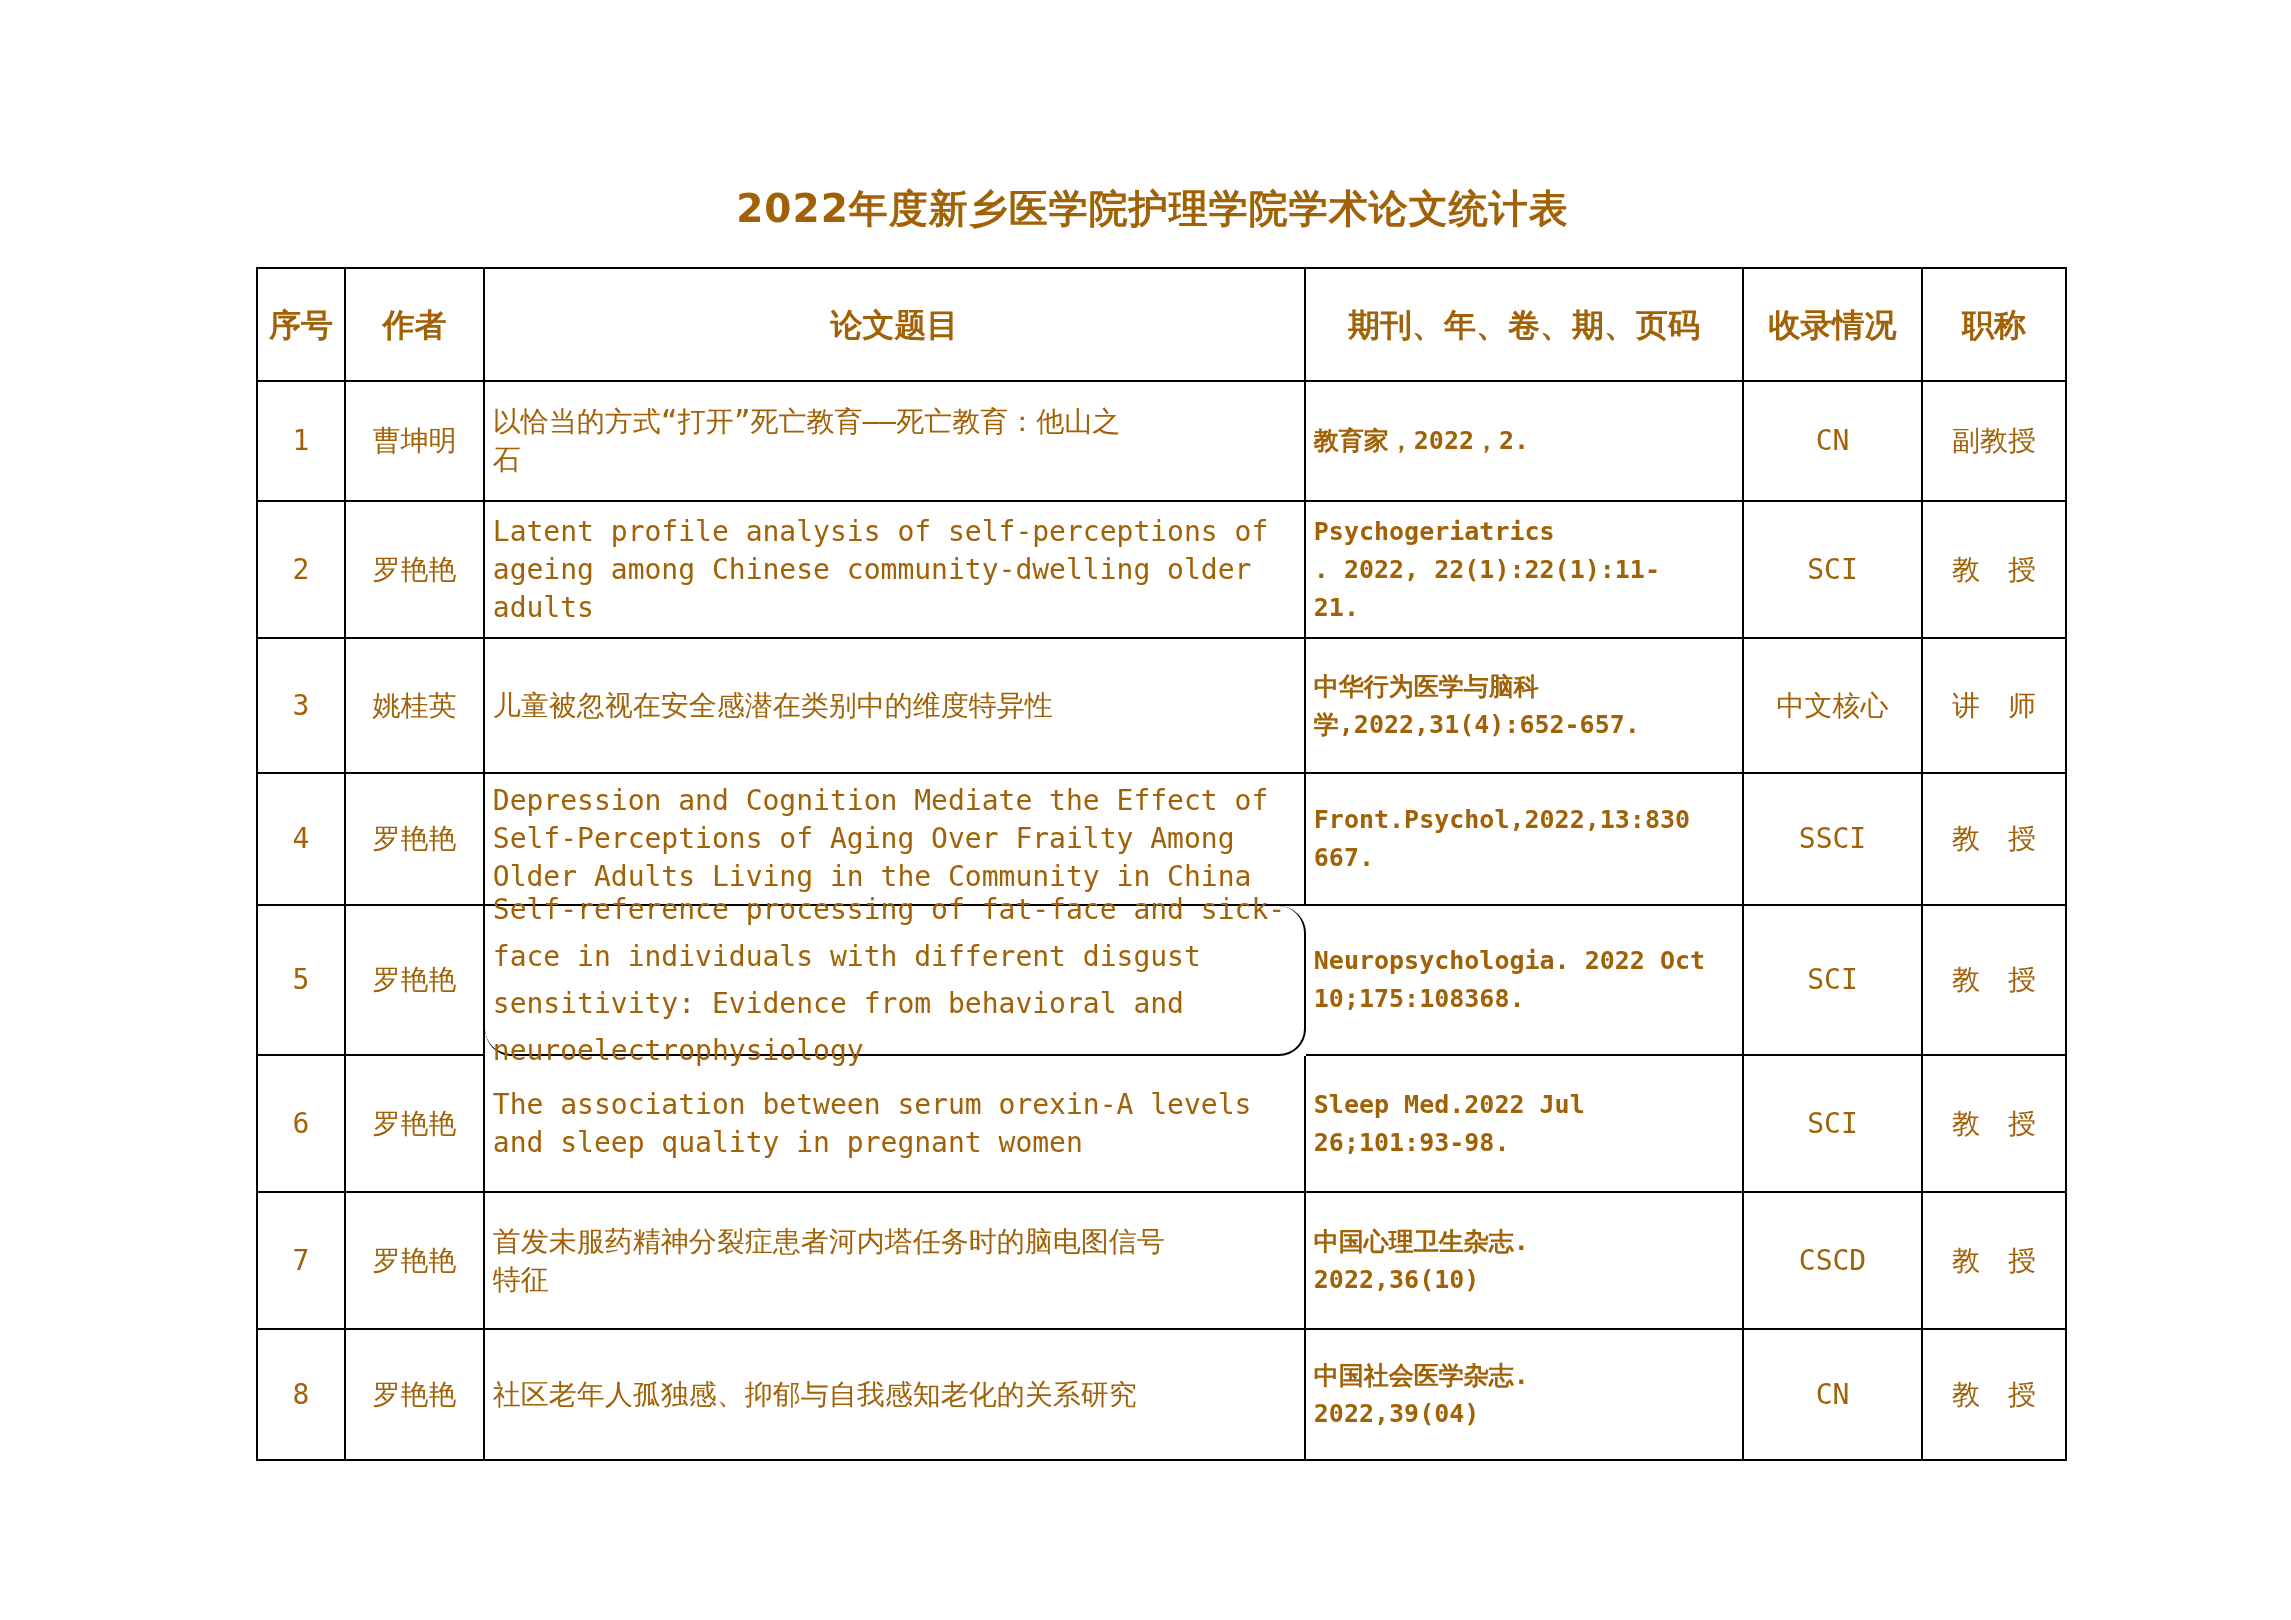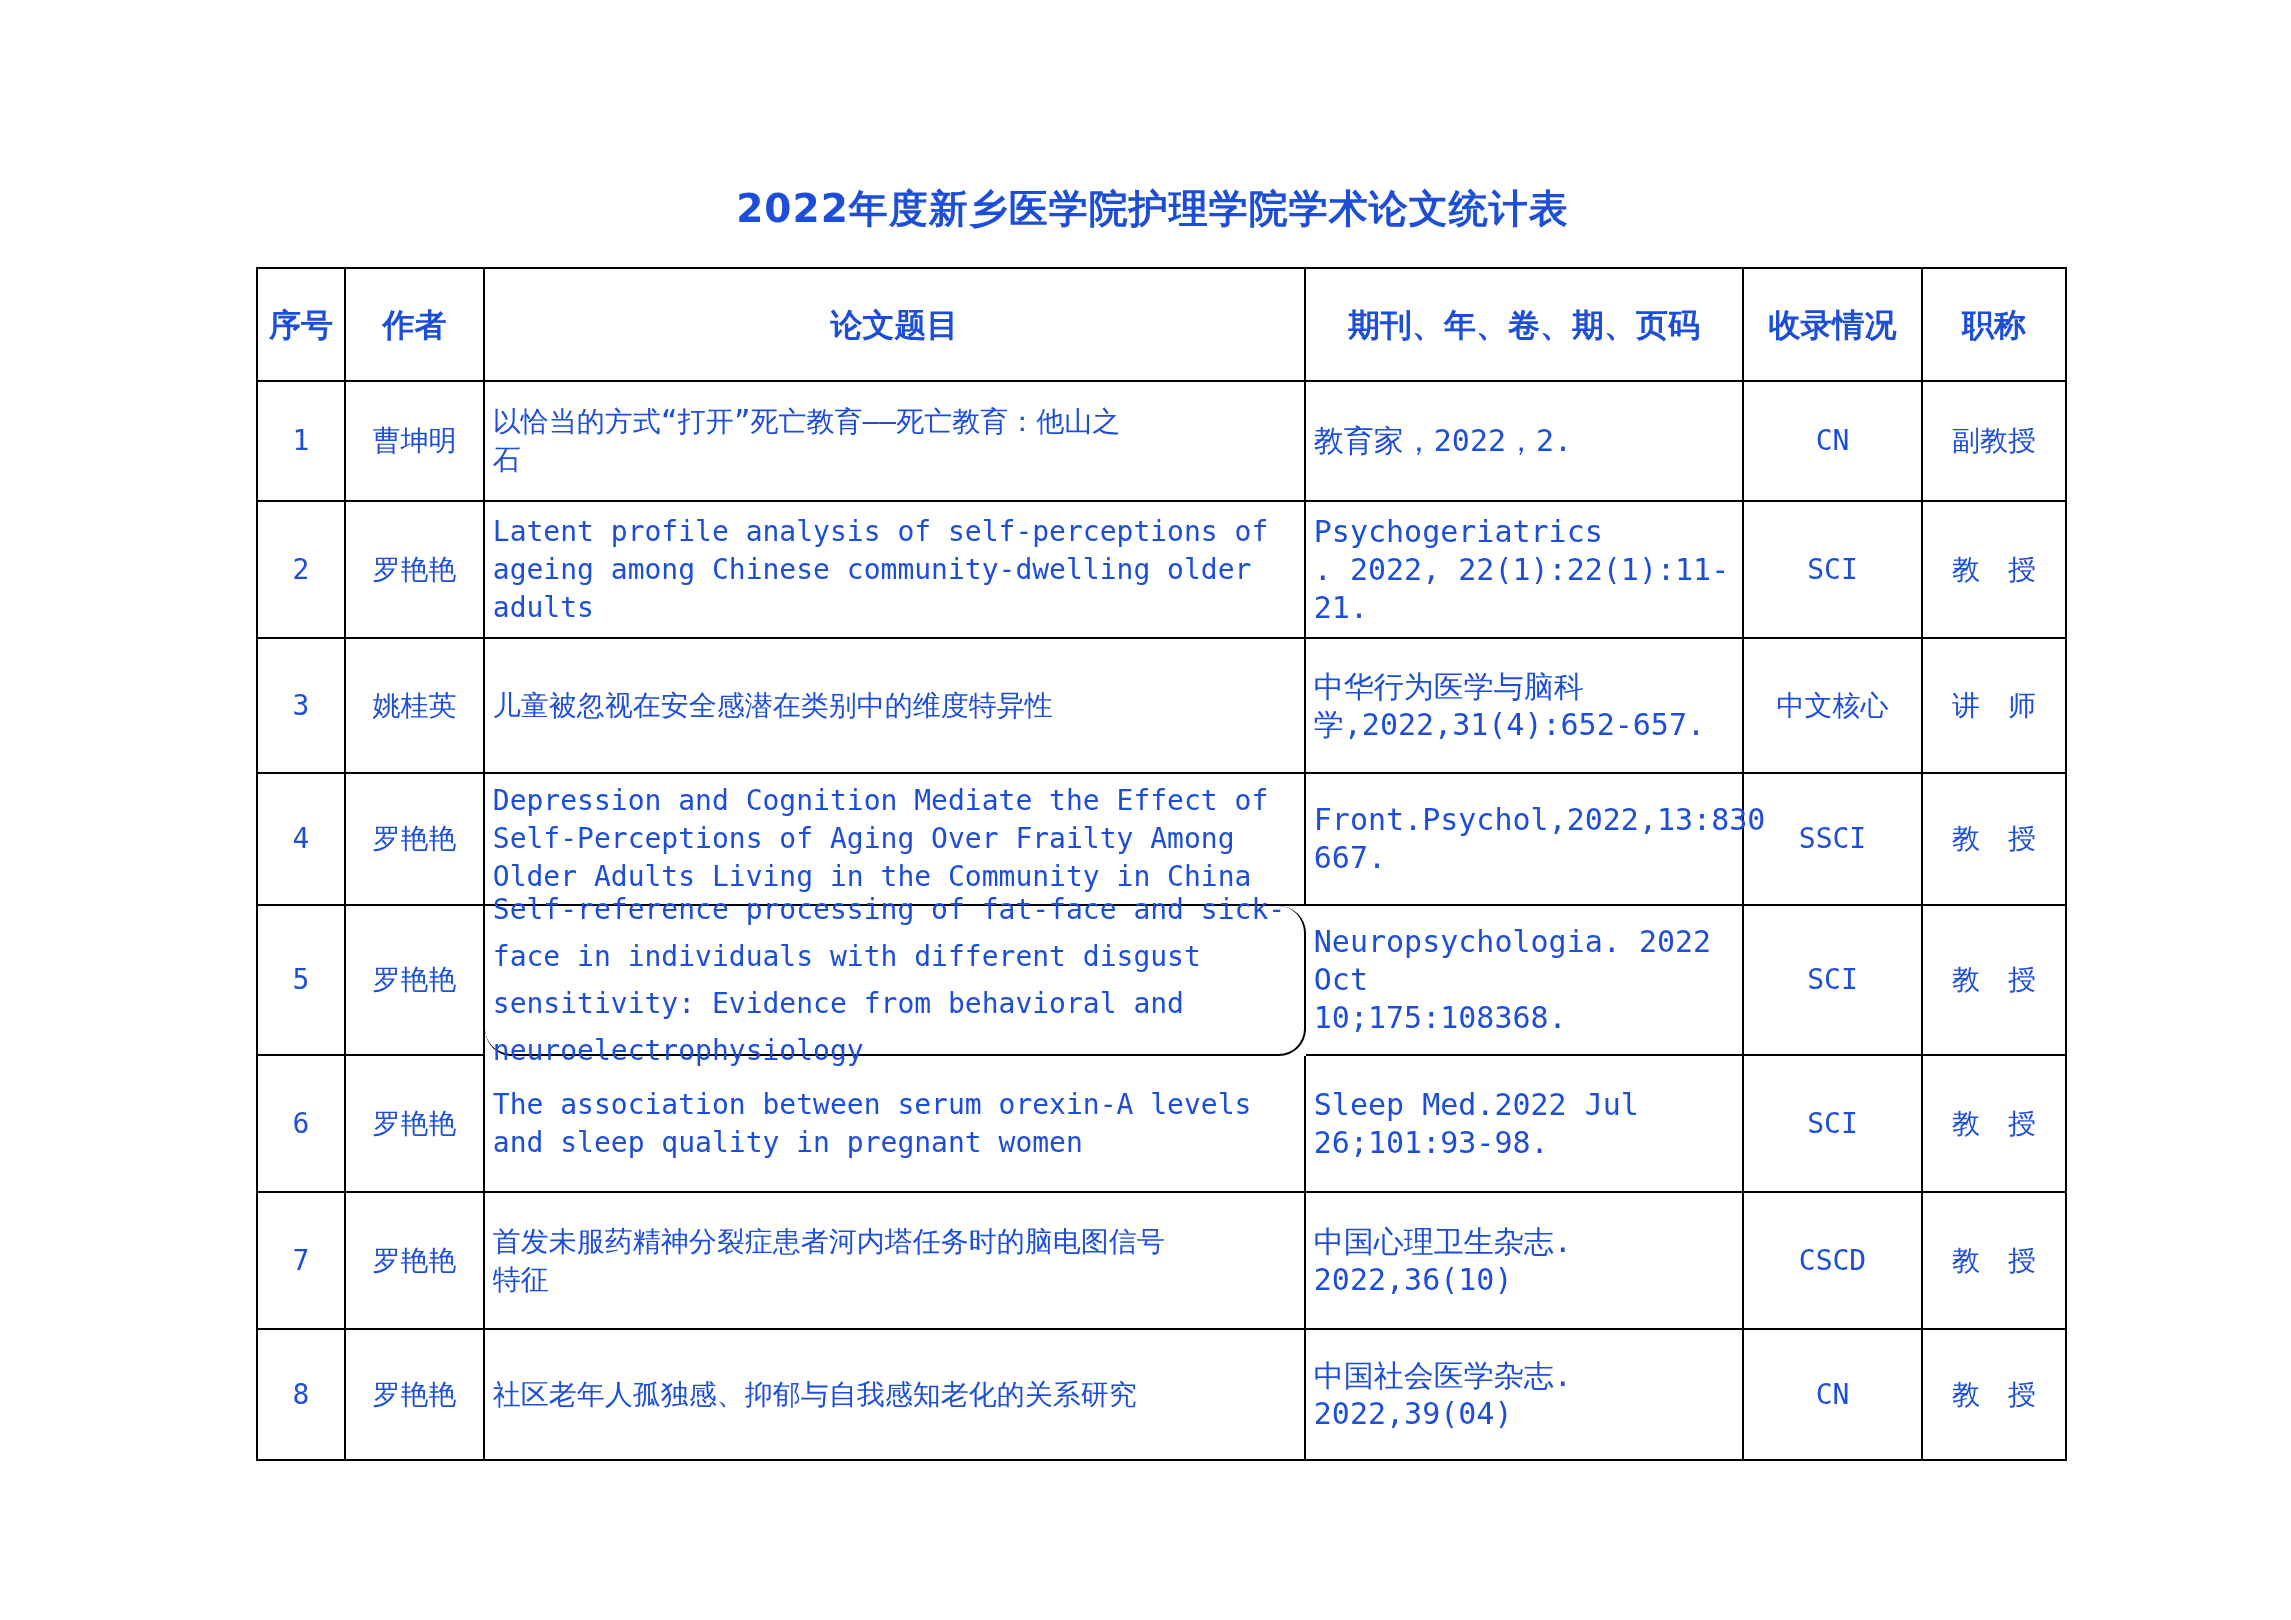"2022年度新乡医学院护理学院学术论文统计表" .page { color: #1d4ed8 -> #a16207 }
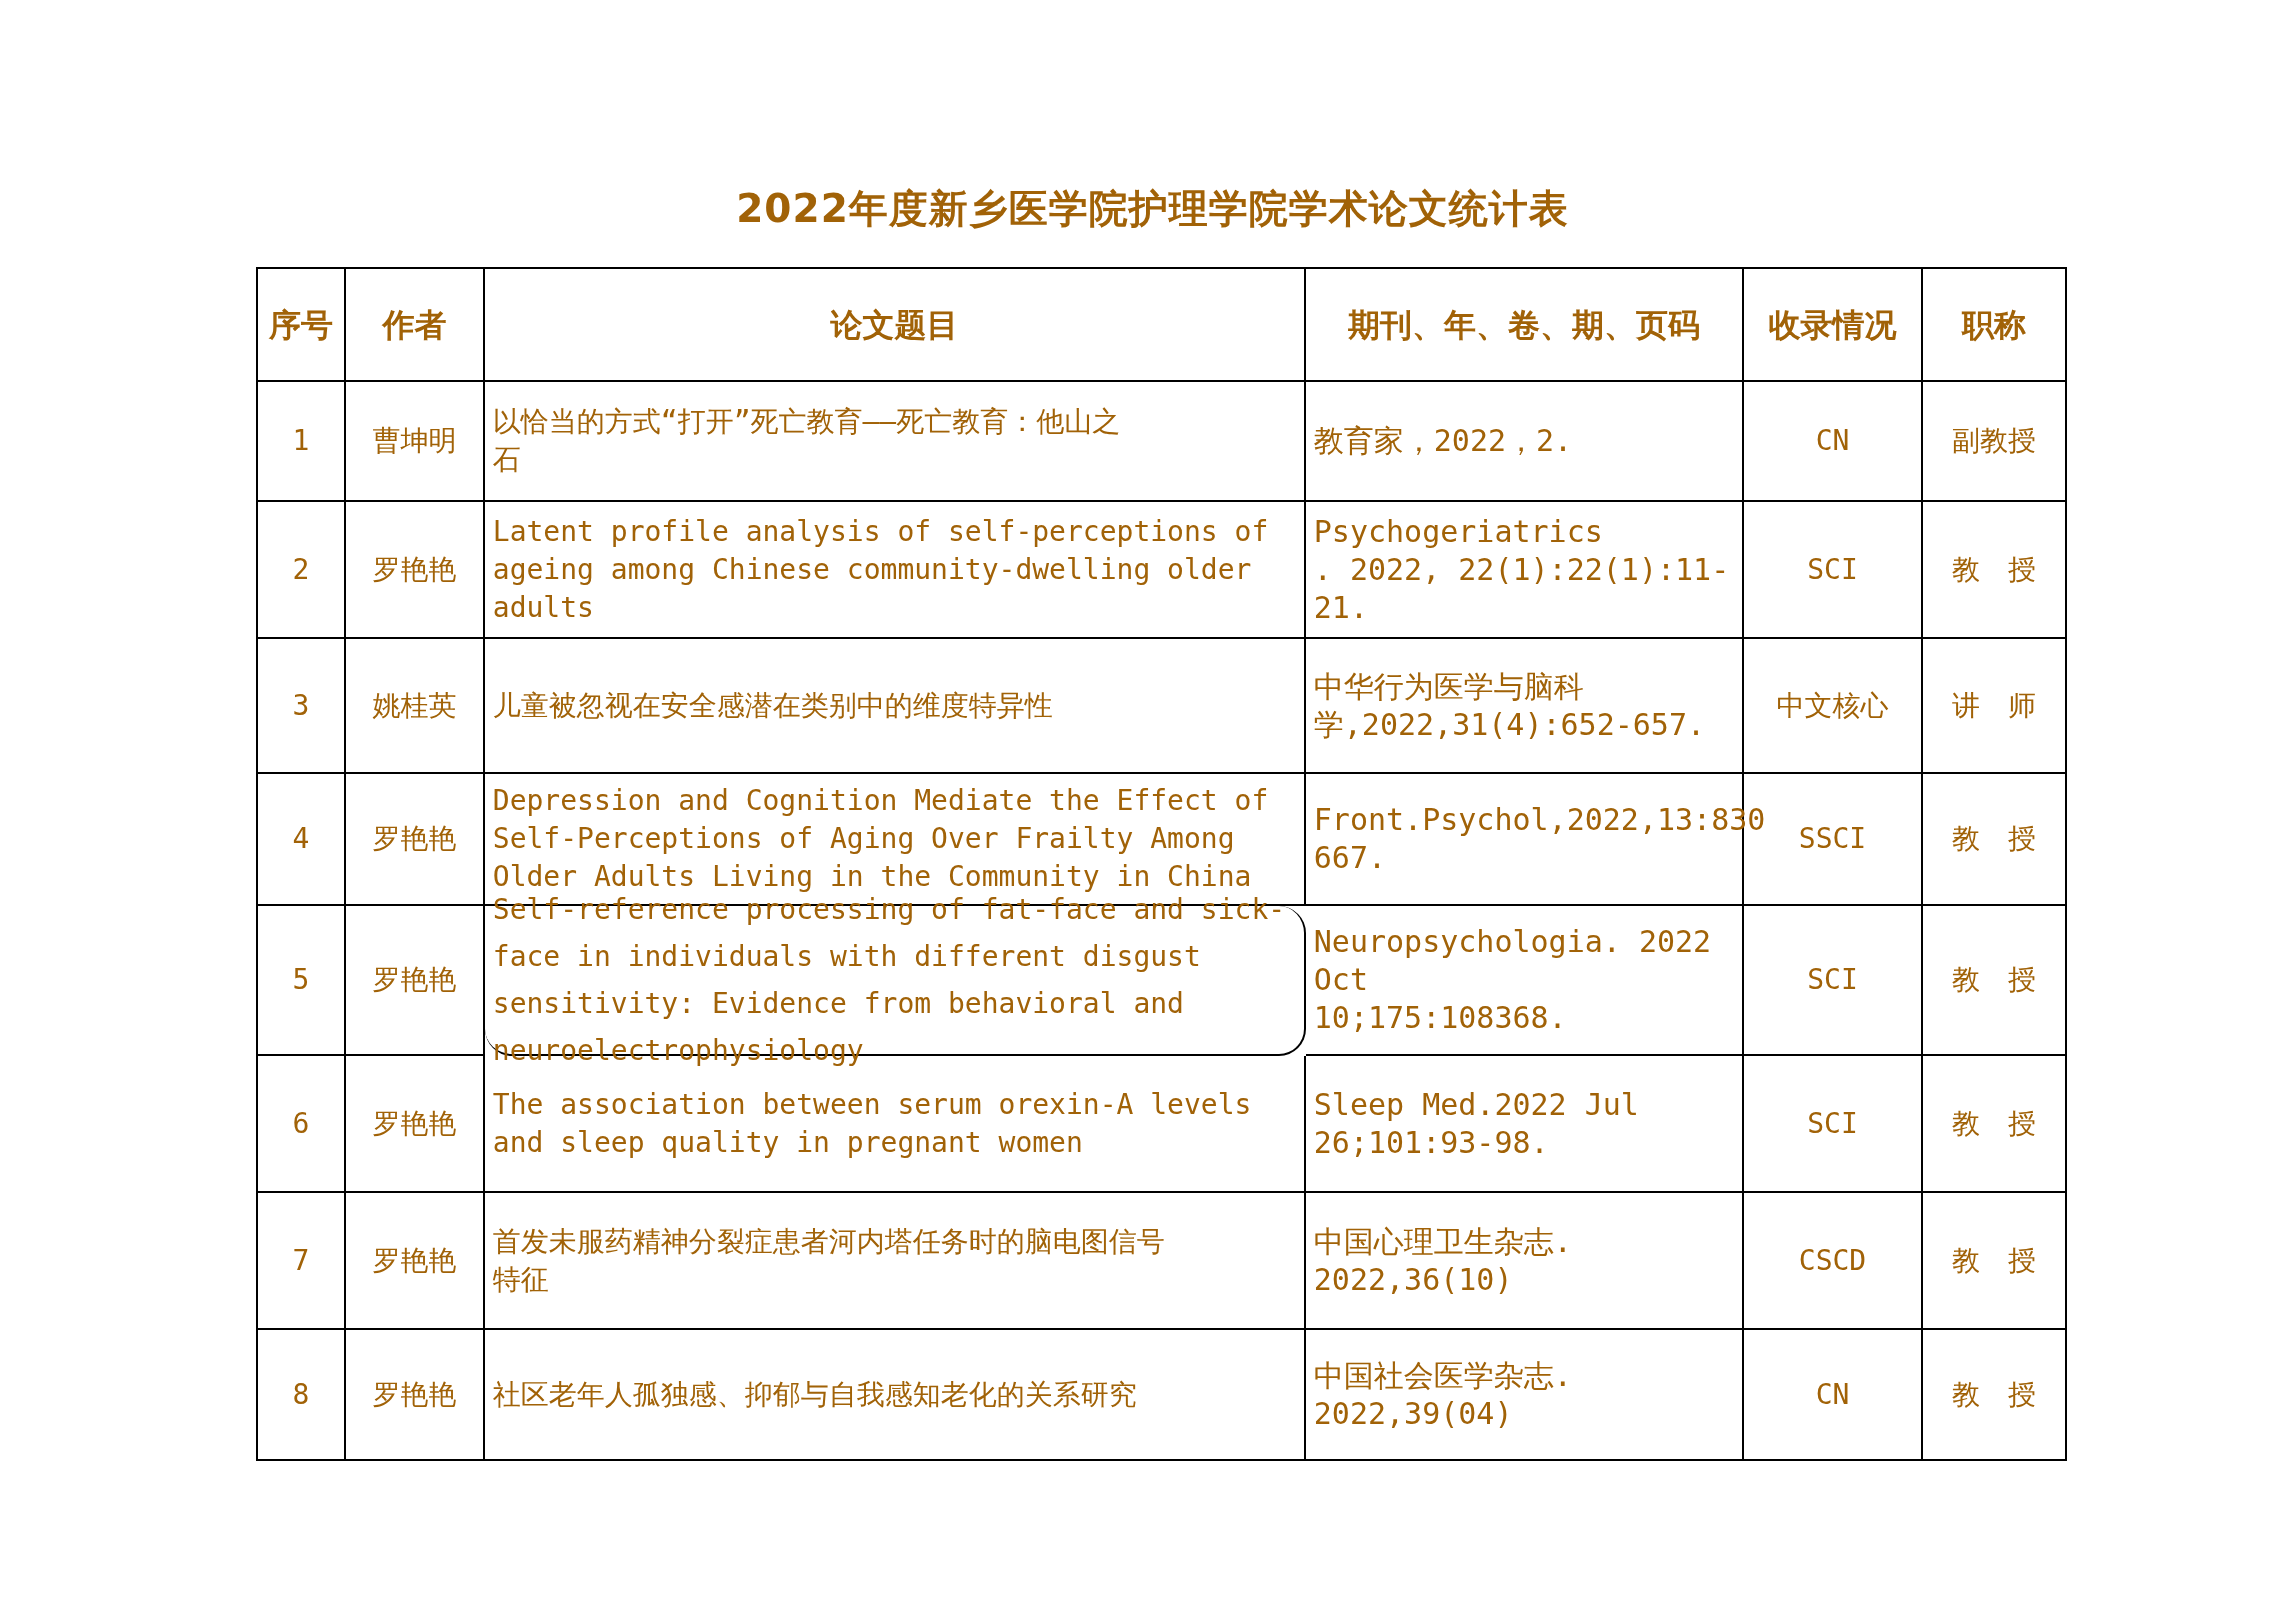"教育家，2022，2." .c.jr { font-size: 30px -> 25px; font-weight: none -> bold }
